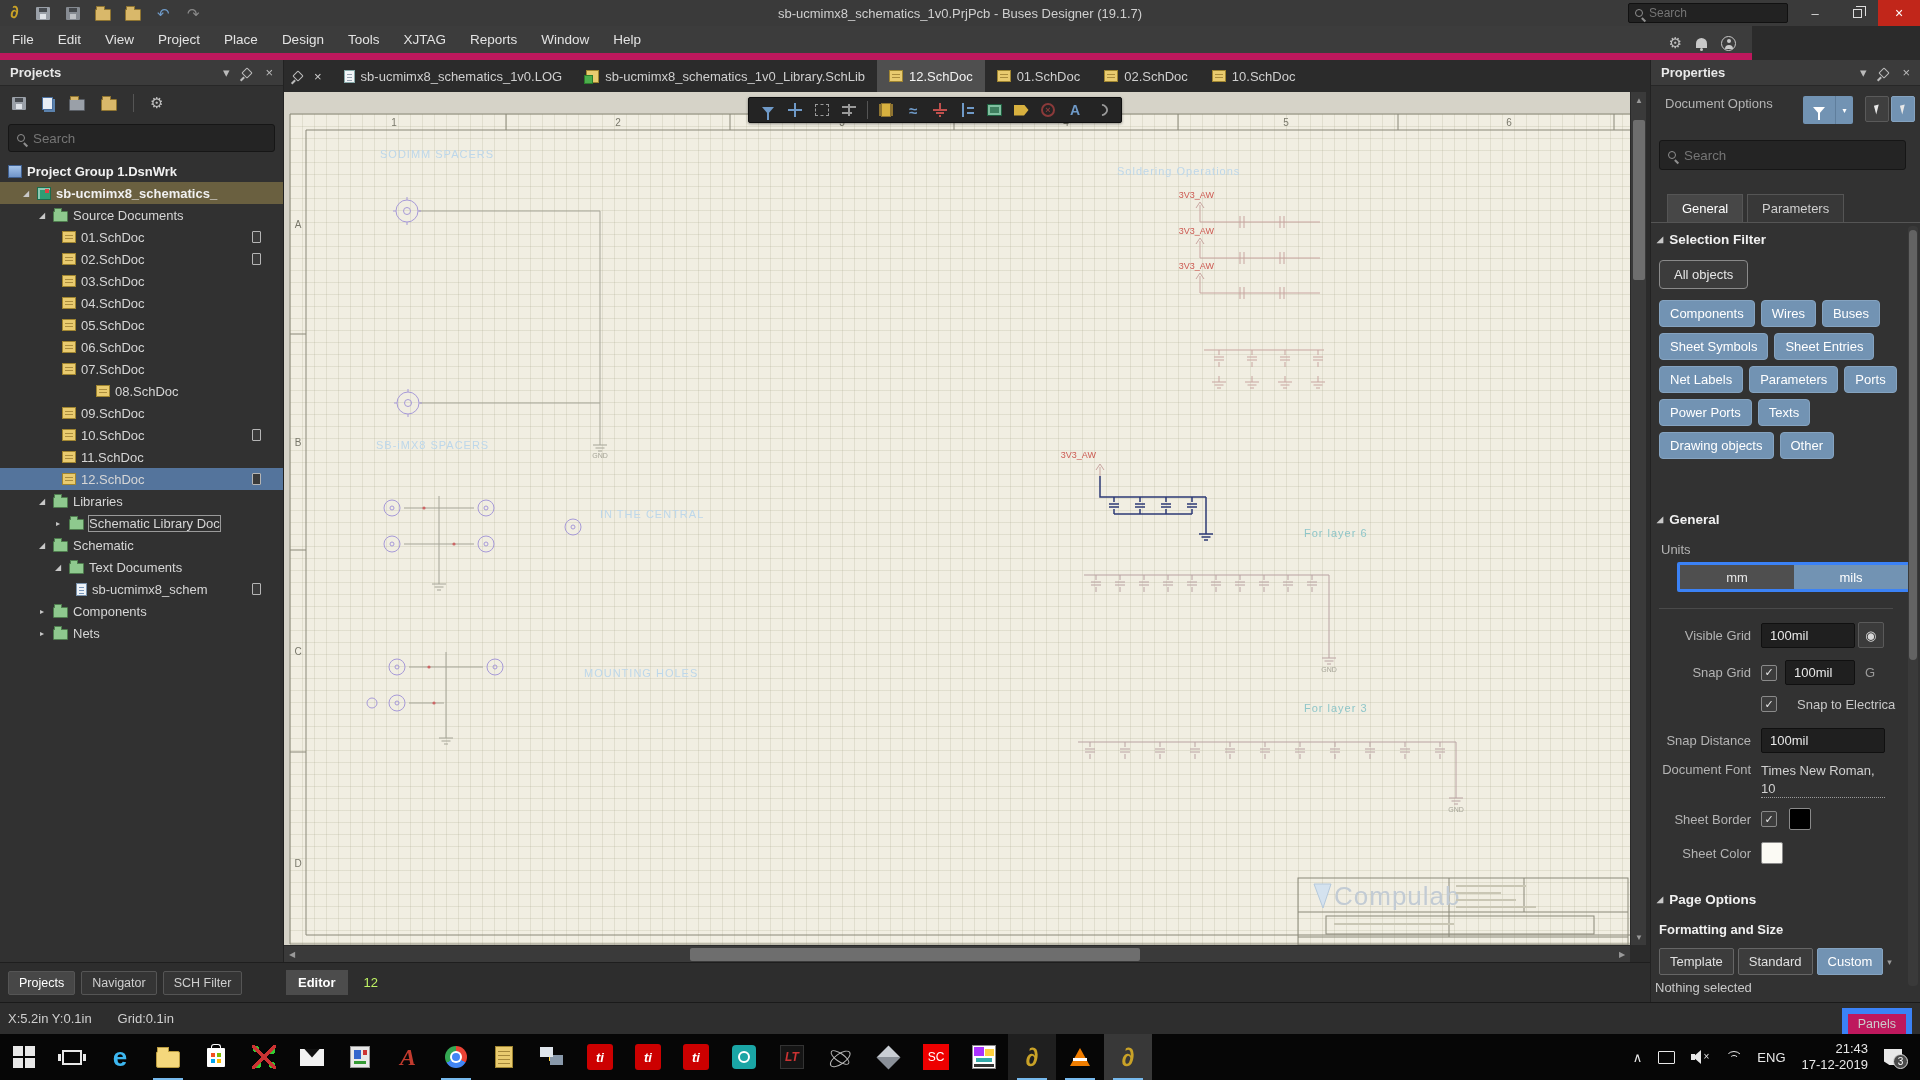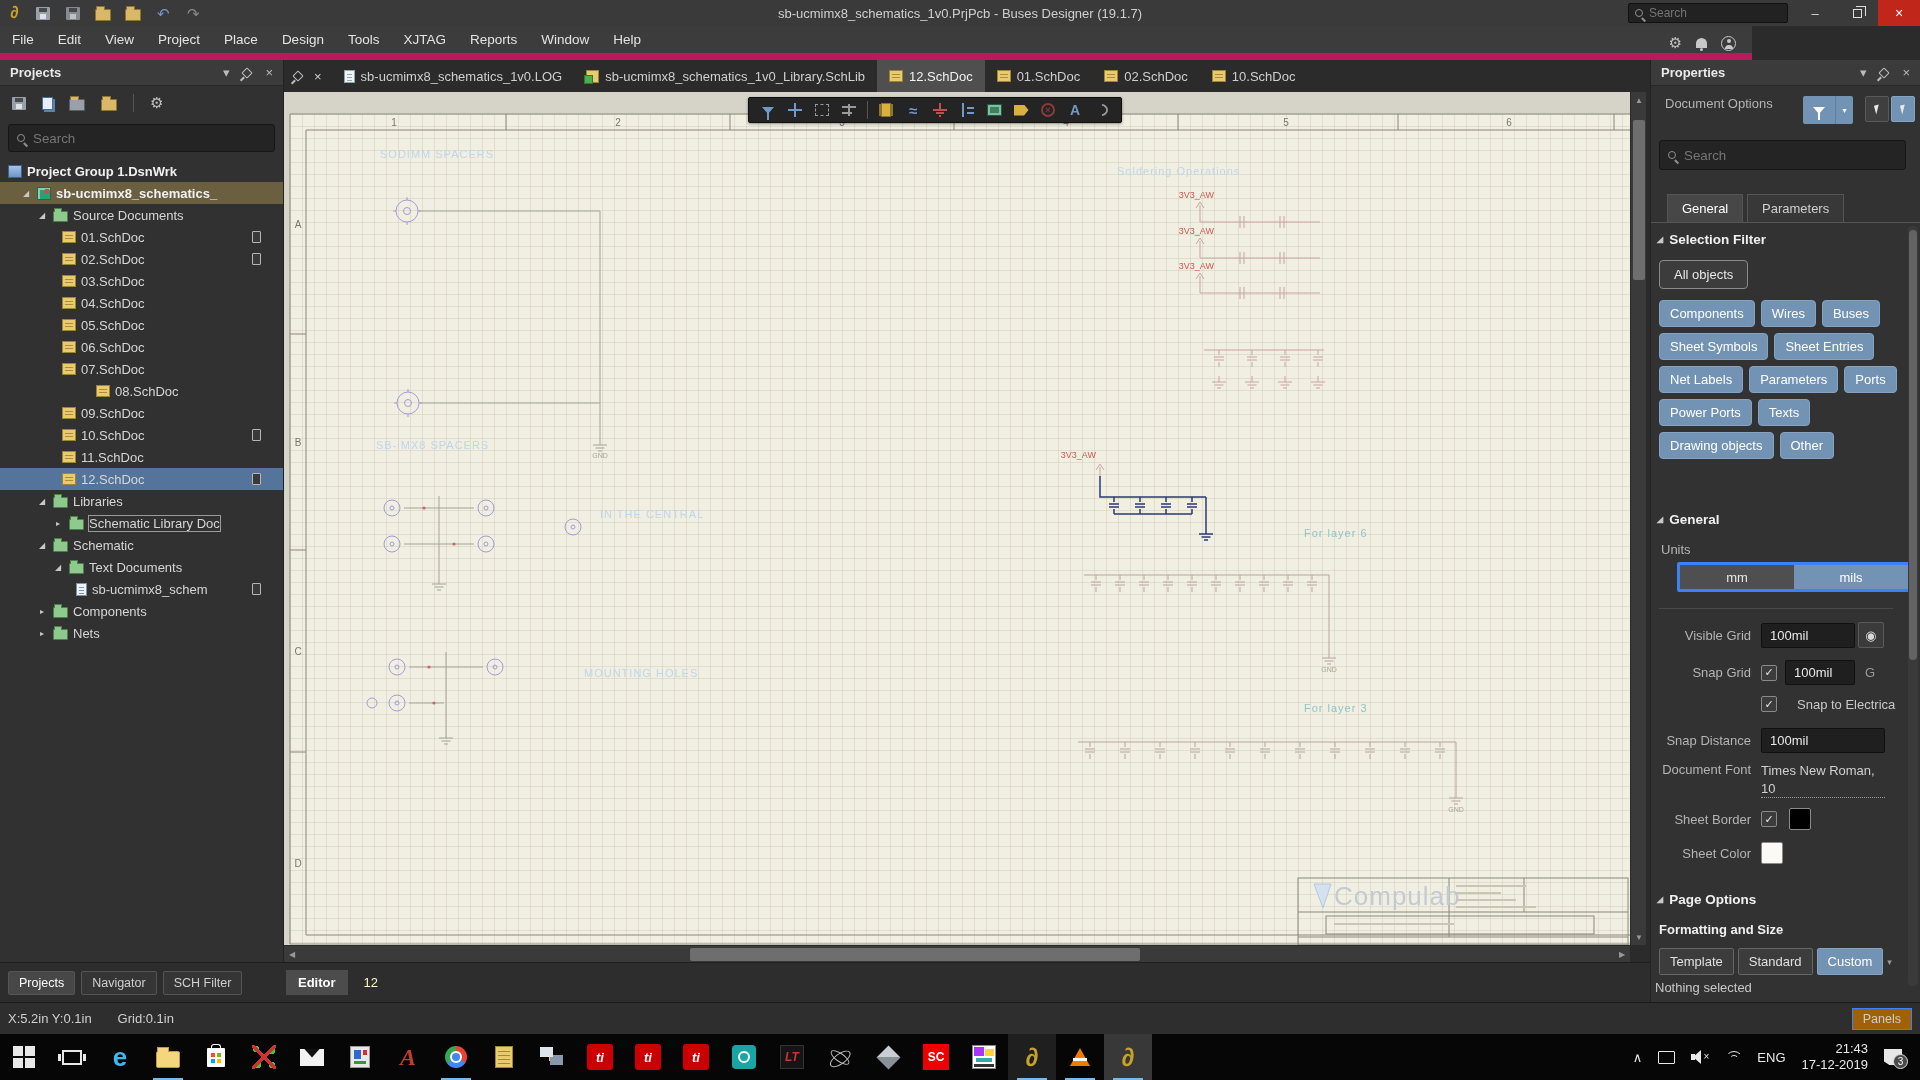"12" .etab { color: #fef9c3 -> #bef264 }
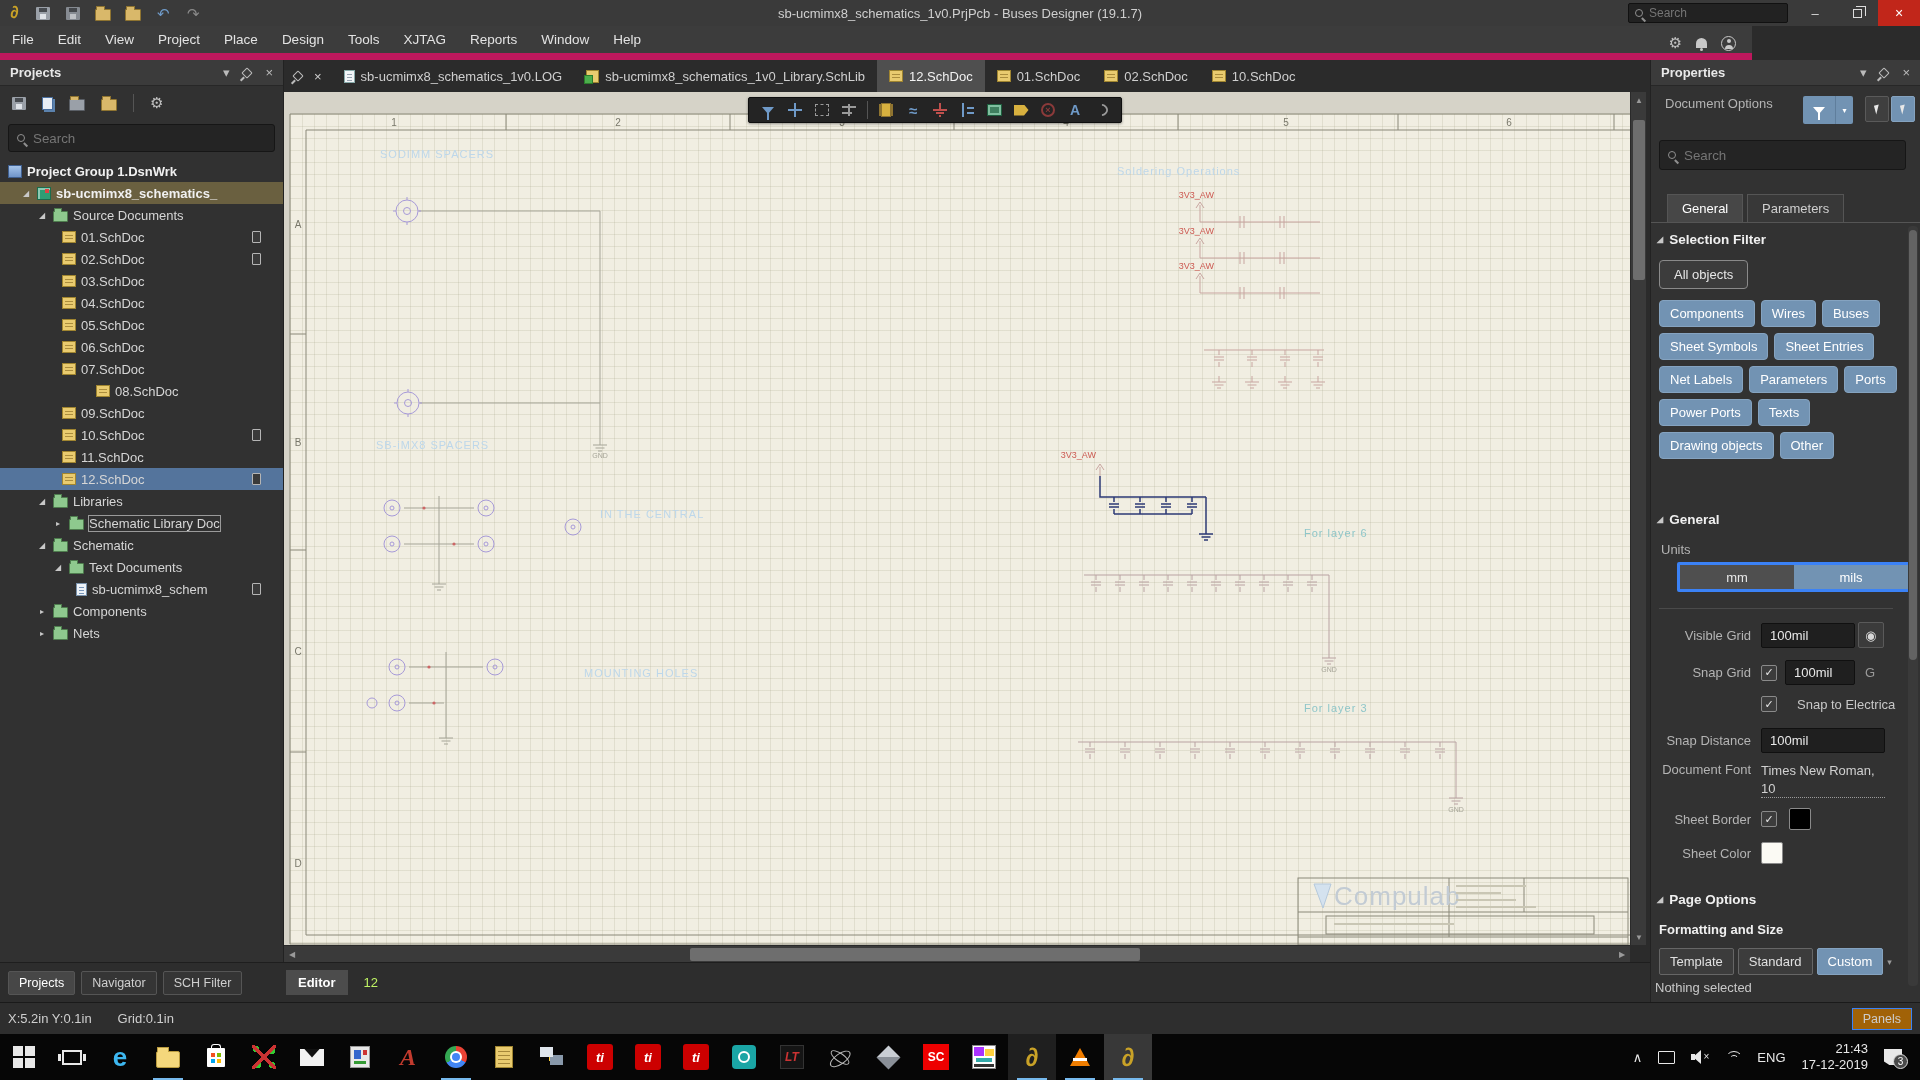"Panels" #panels-btn { background: #a16207 -> #be185d; border: 1px solid #3b82f6 -> 6px solid #3b82f6 }
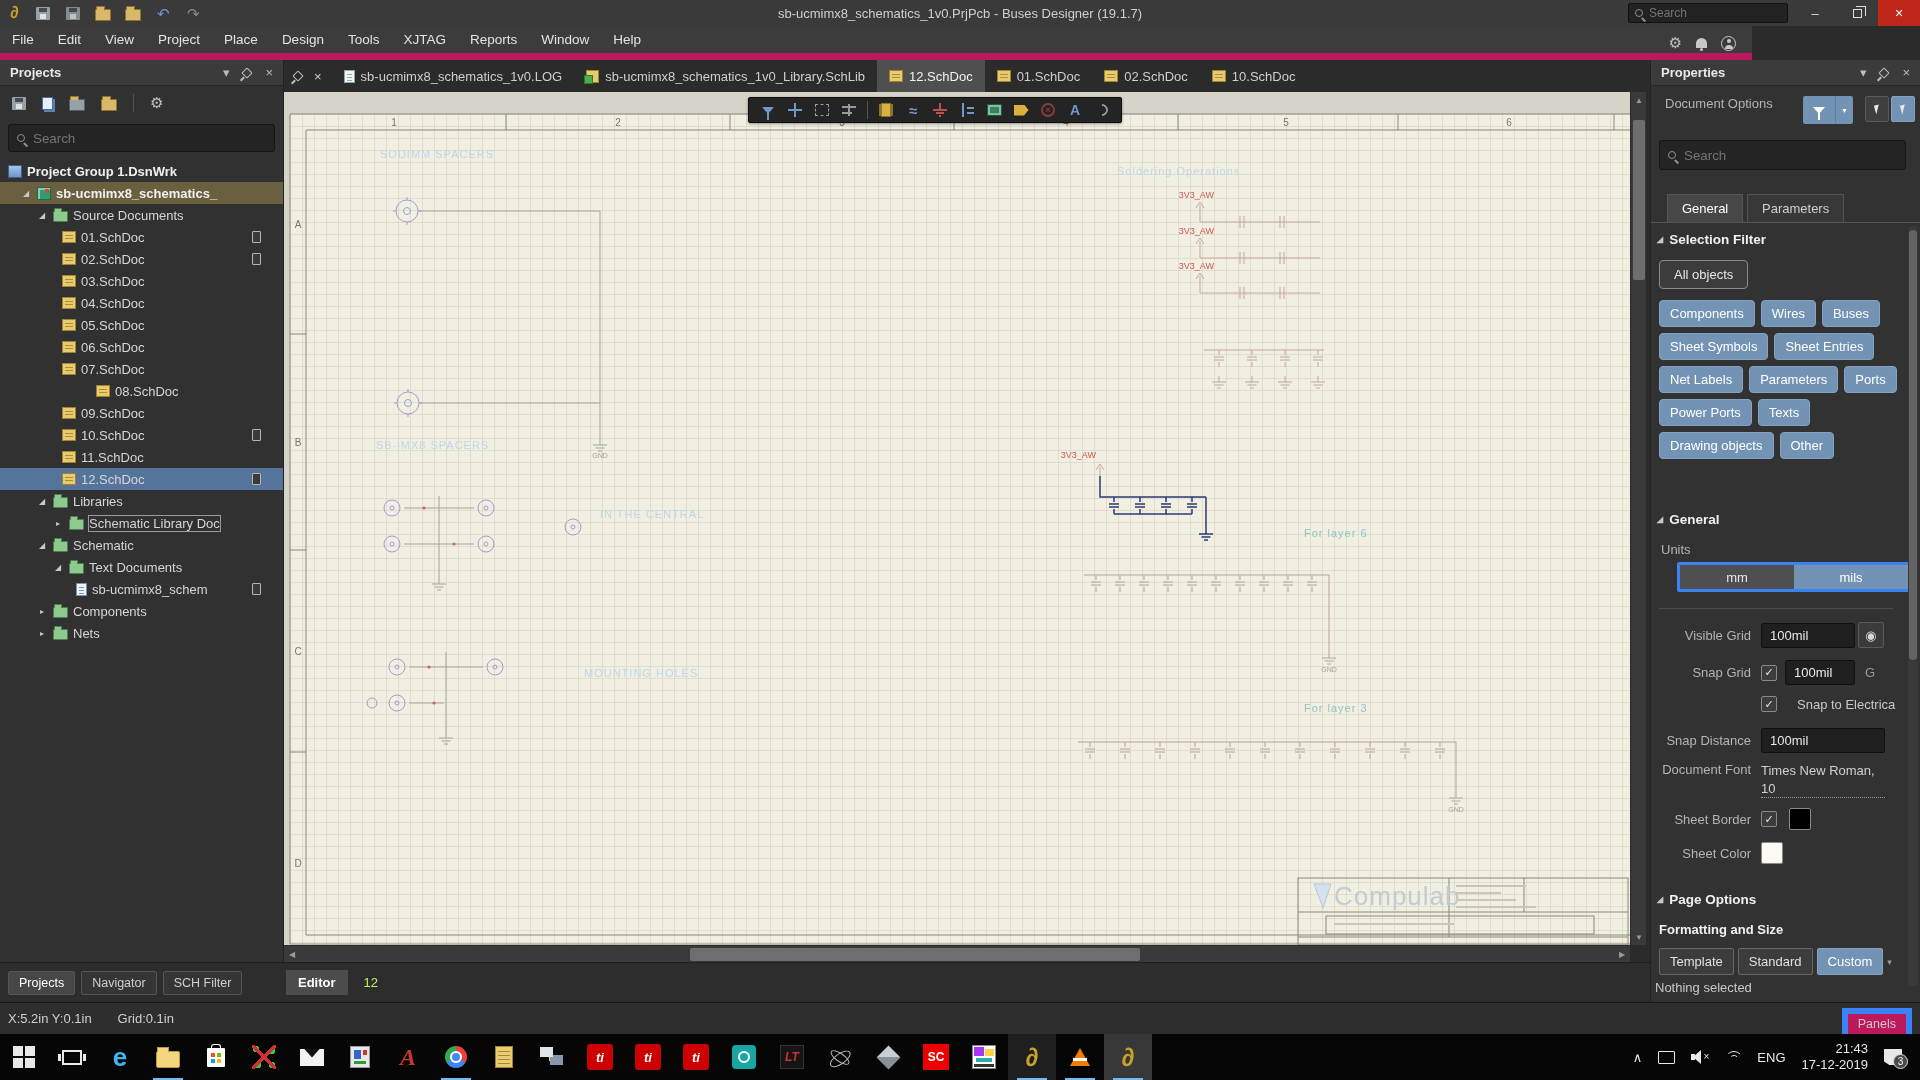"SC" .scic { font-weight: bold -> normal }
